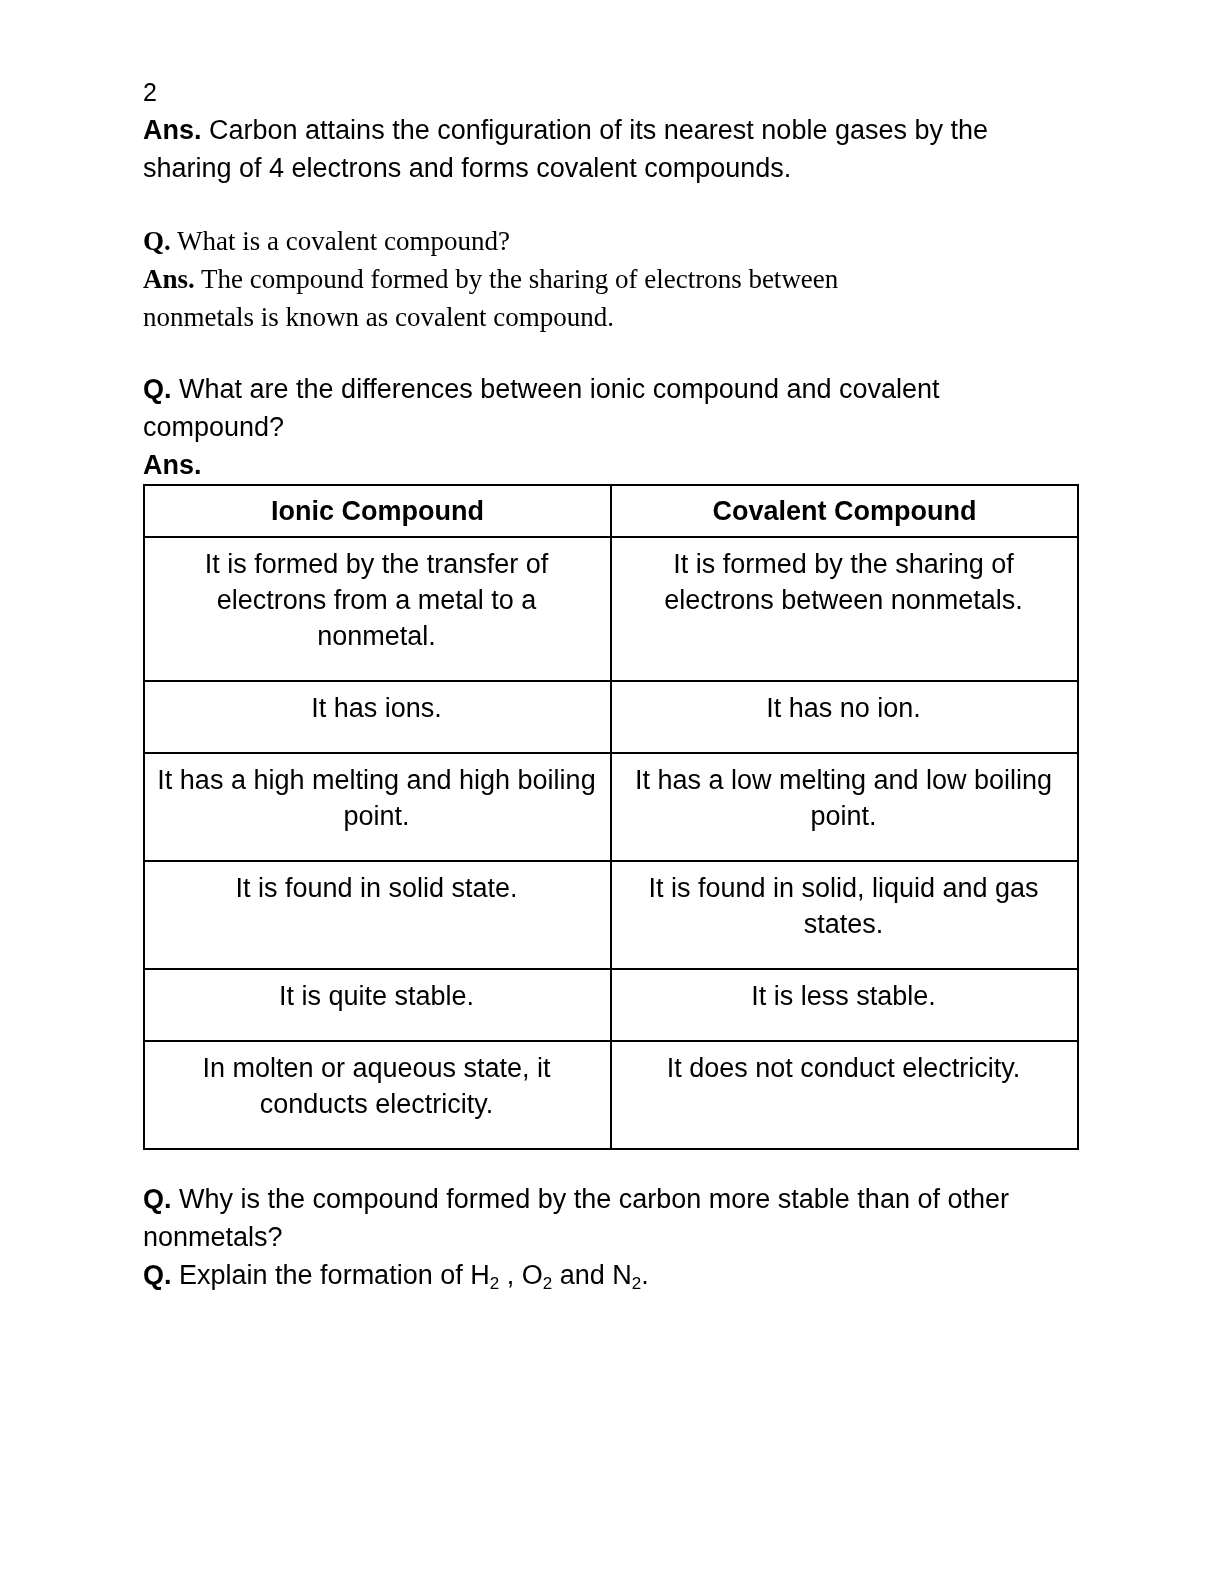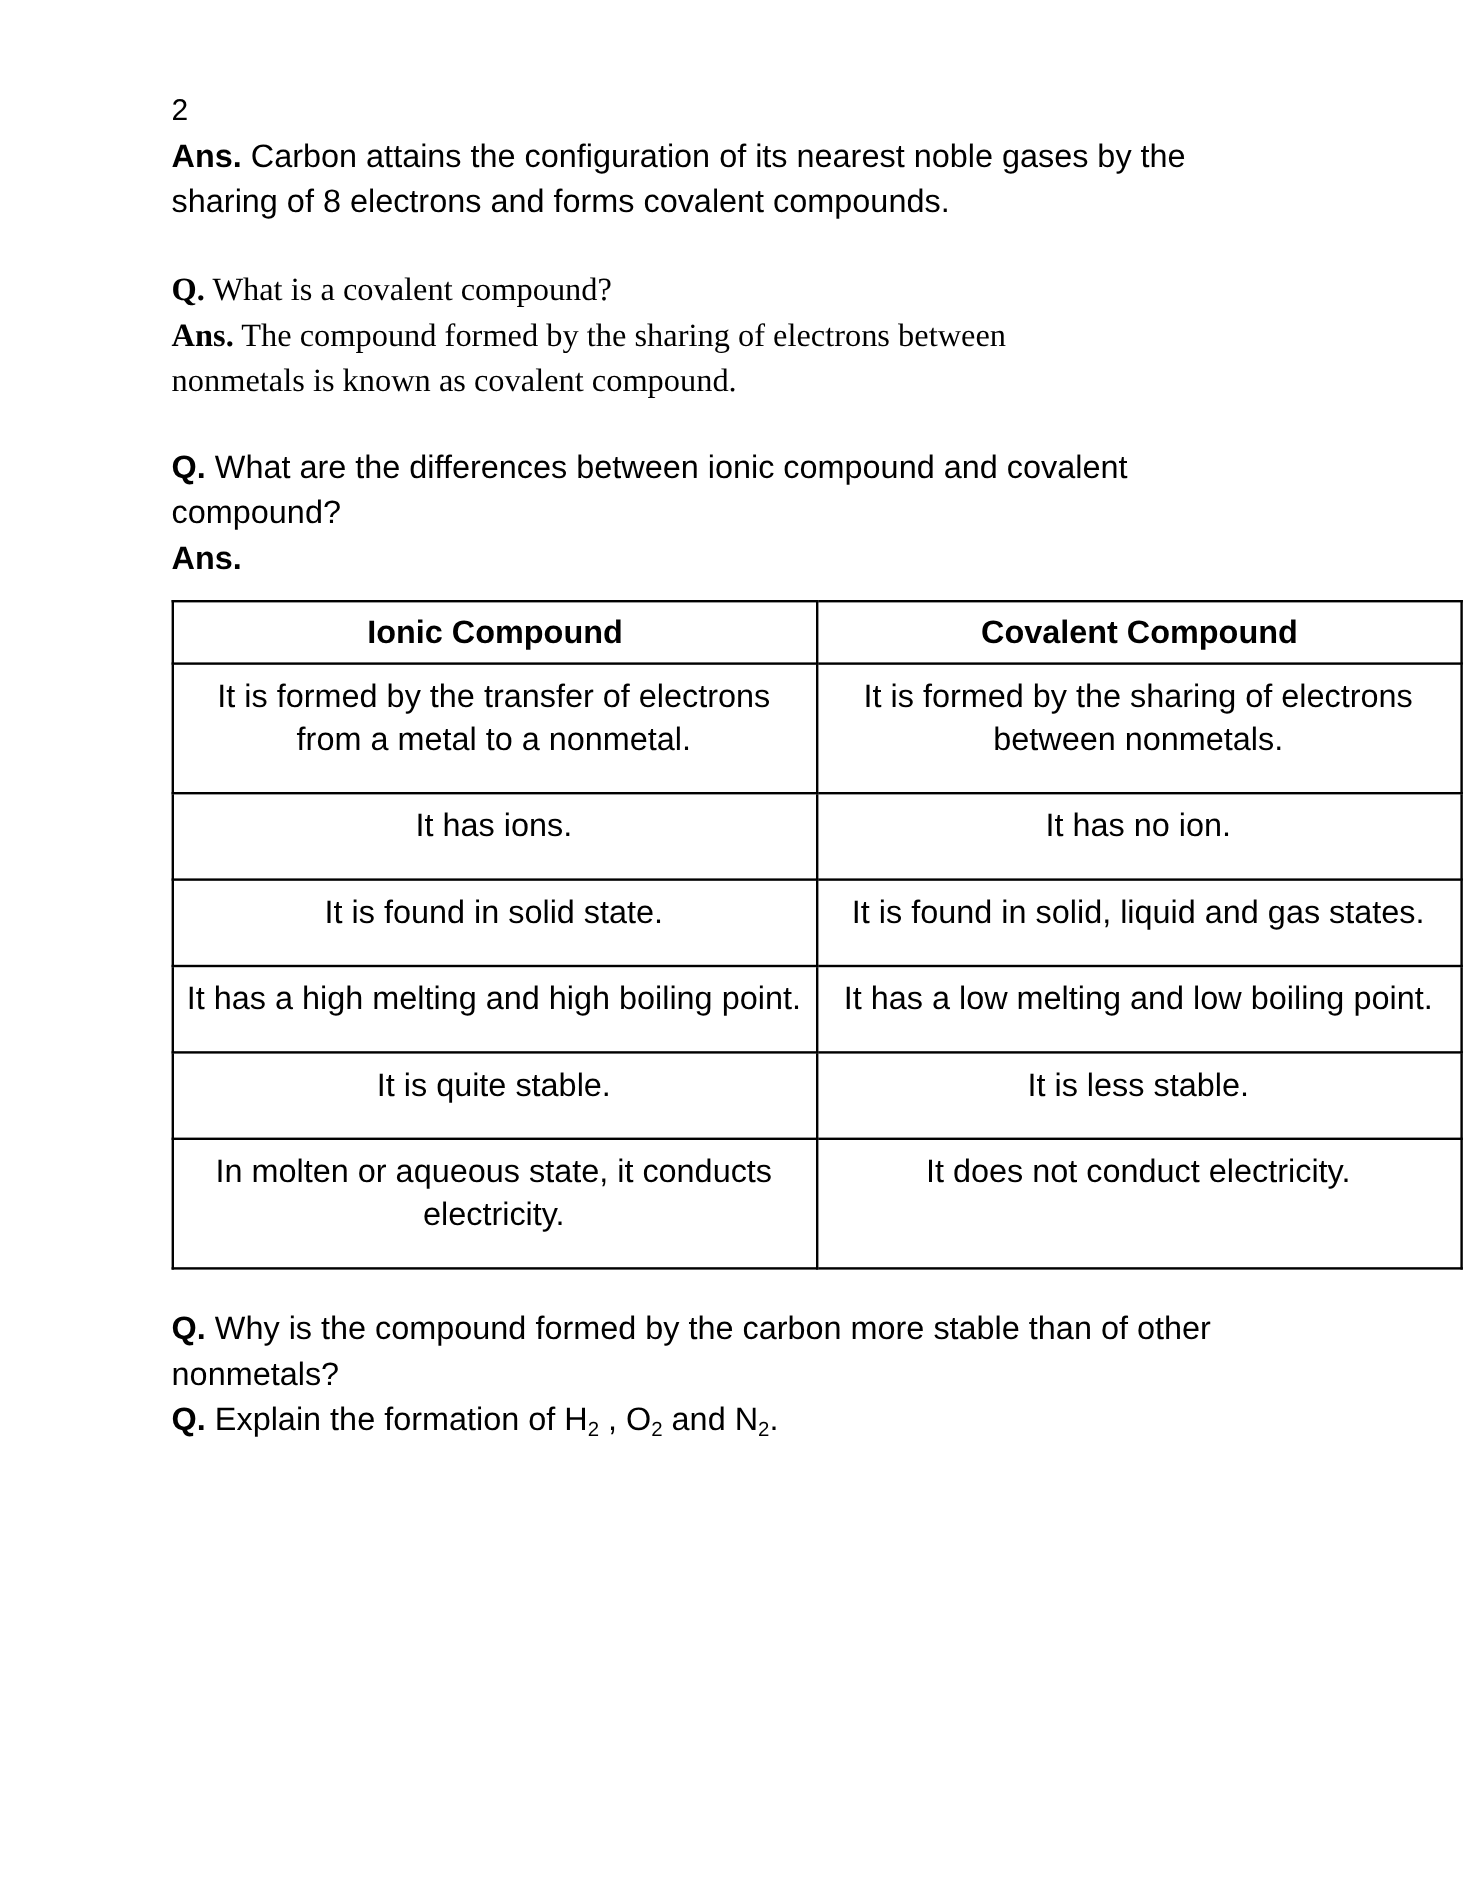"Carbon attains the configuration of" span.pre { text: 8 -> 4 }
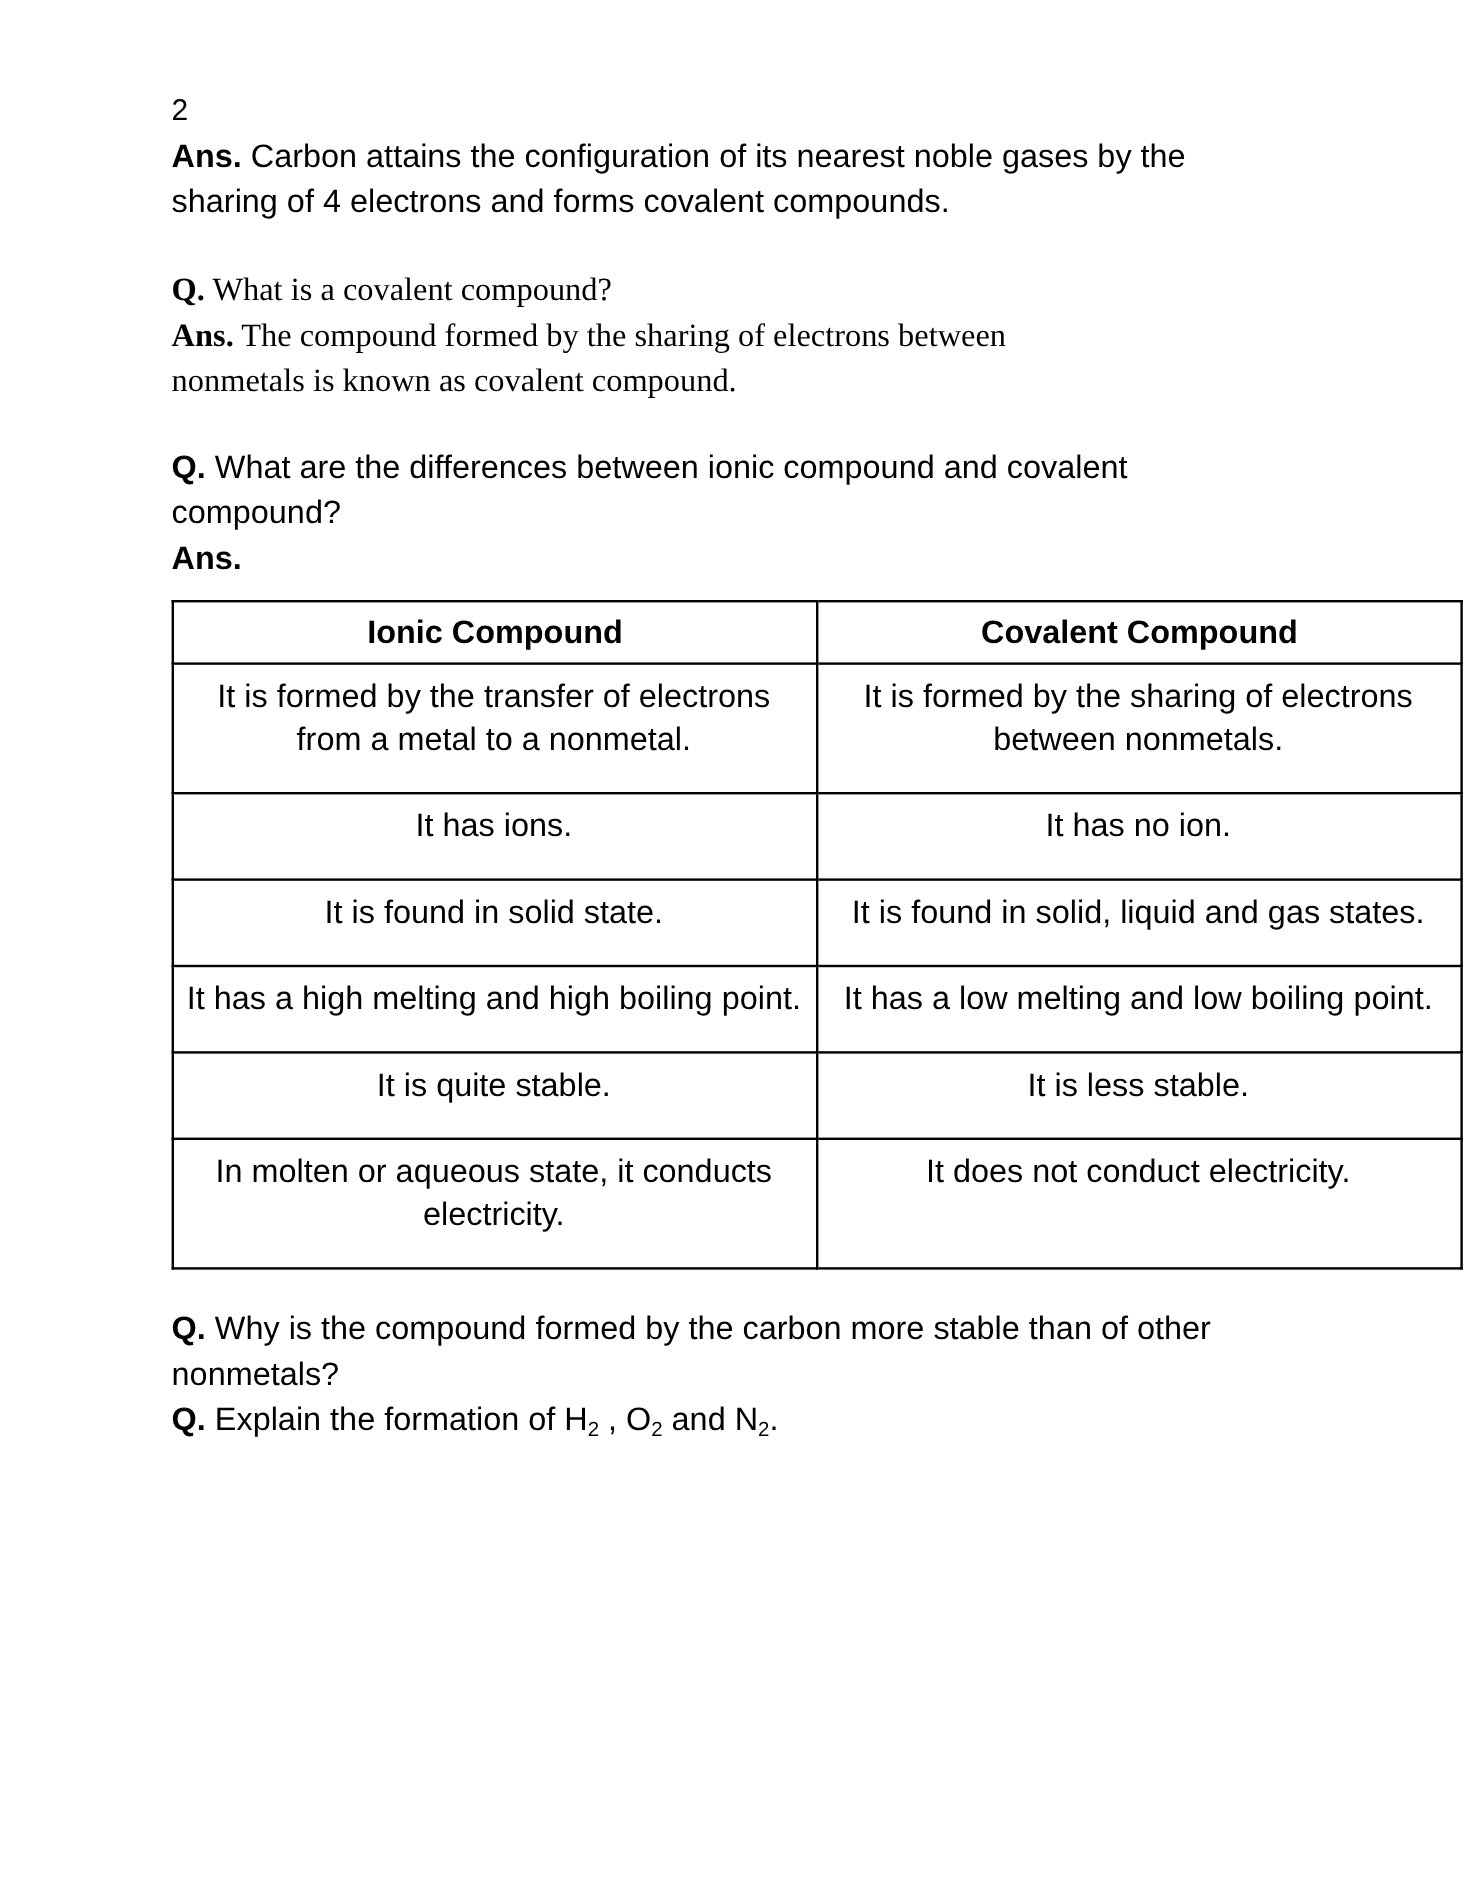"Ionic Compound" table.cmp { margin-top: 16px -> 0; width: 1076px -> 936px }
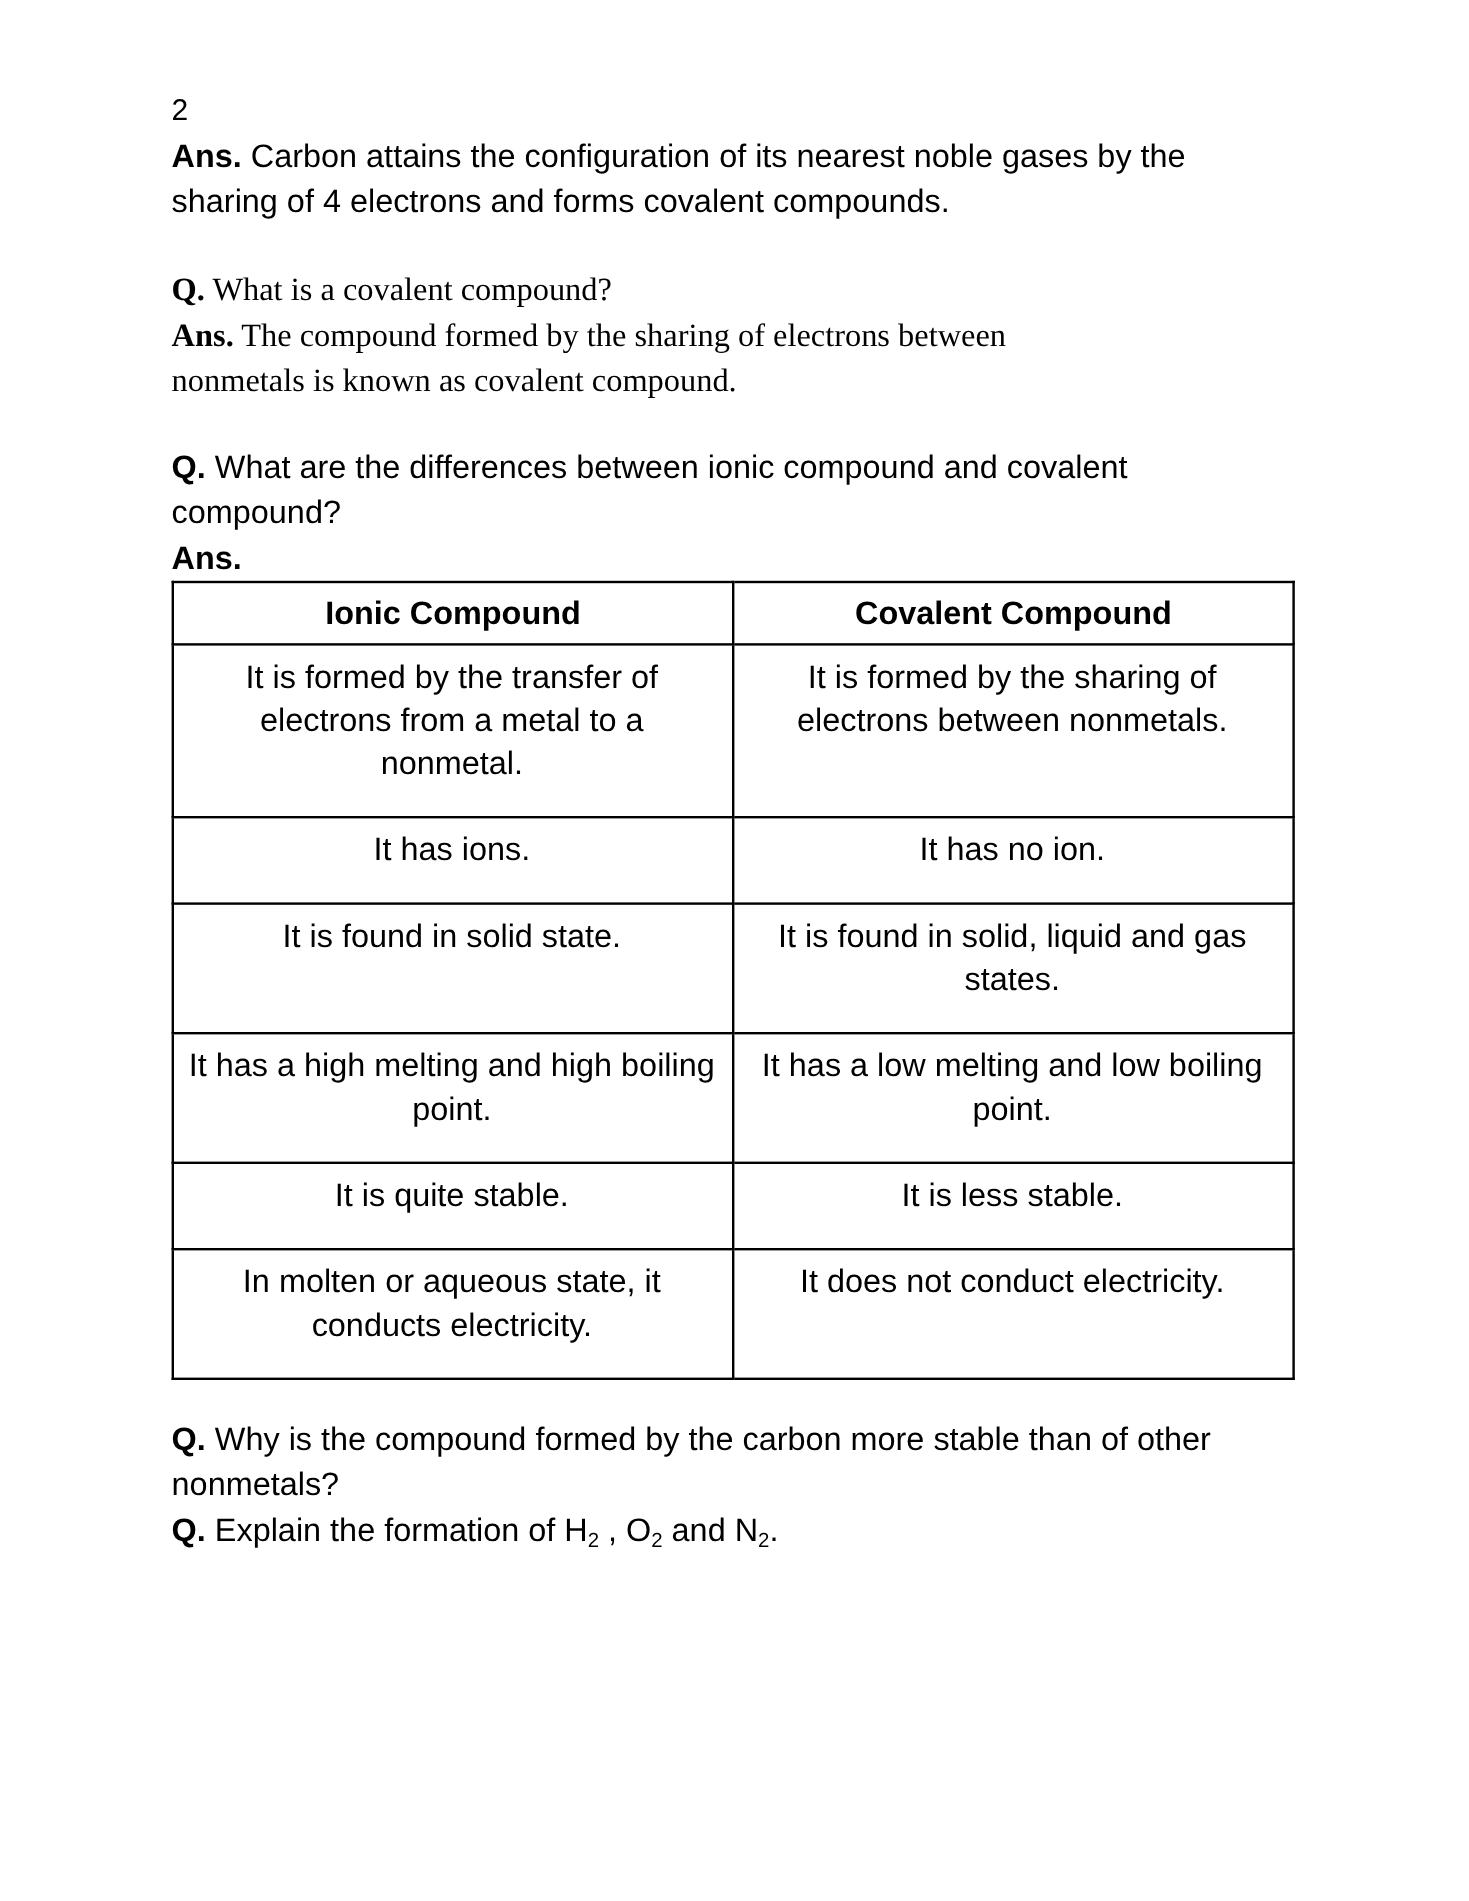"It is found in solid" tr { order: before "It has a high melting" -> after "It has a high melting" }
